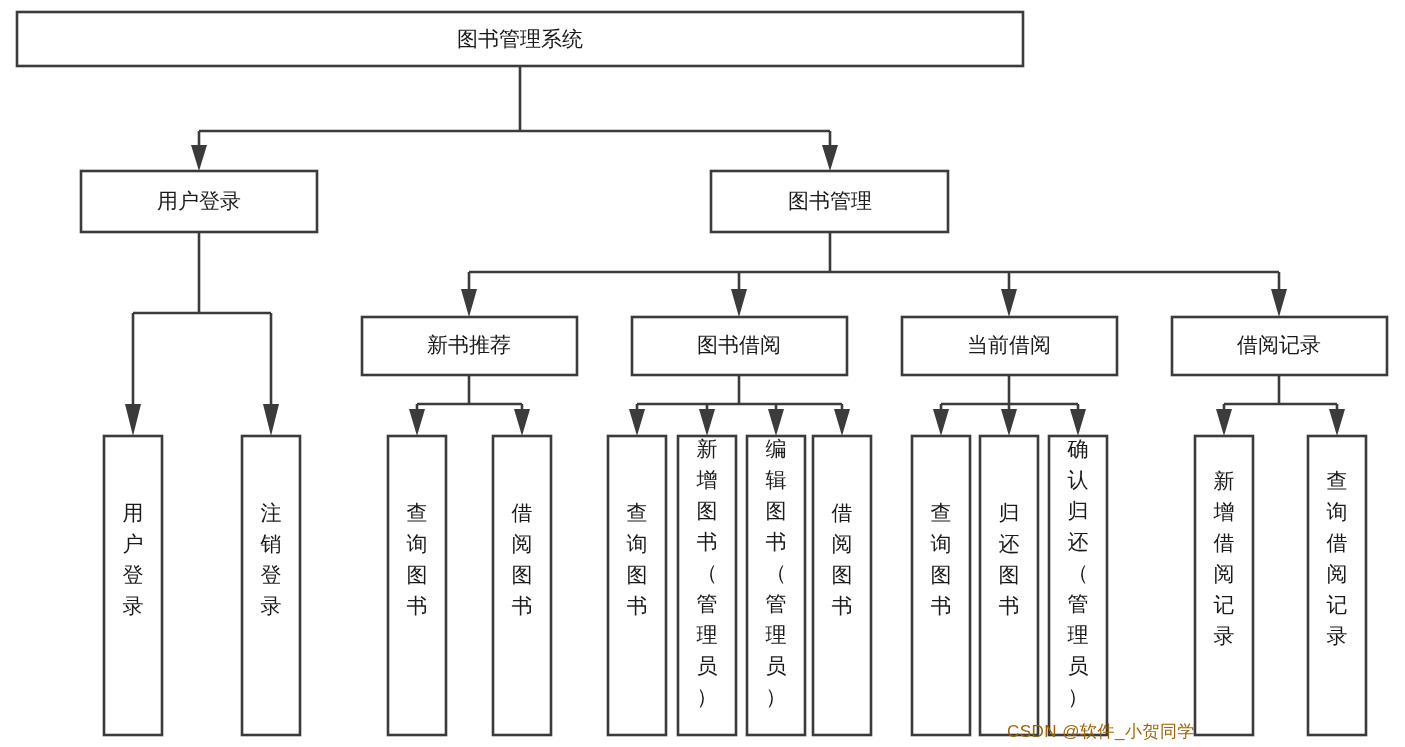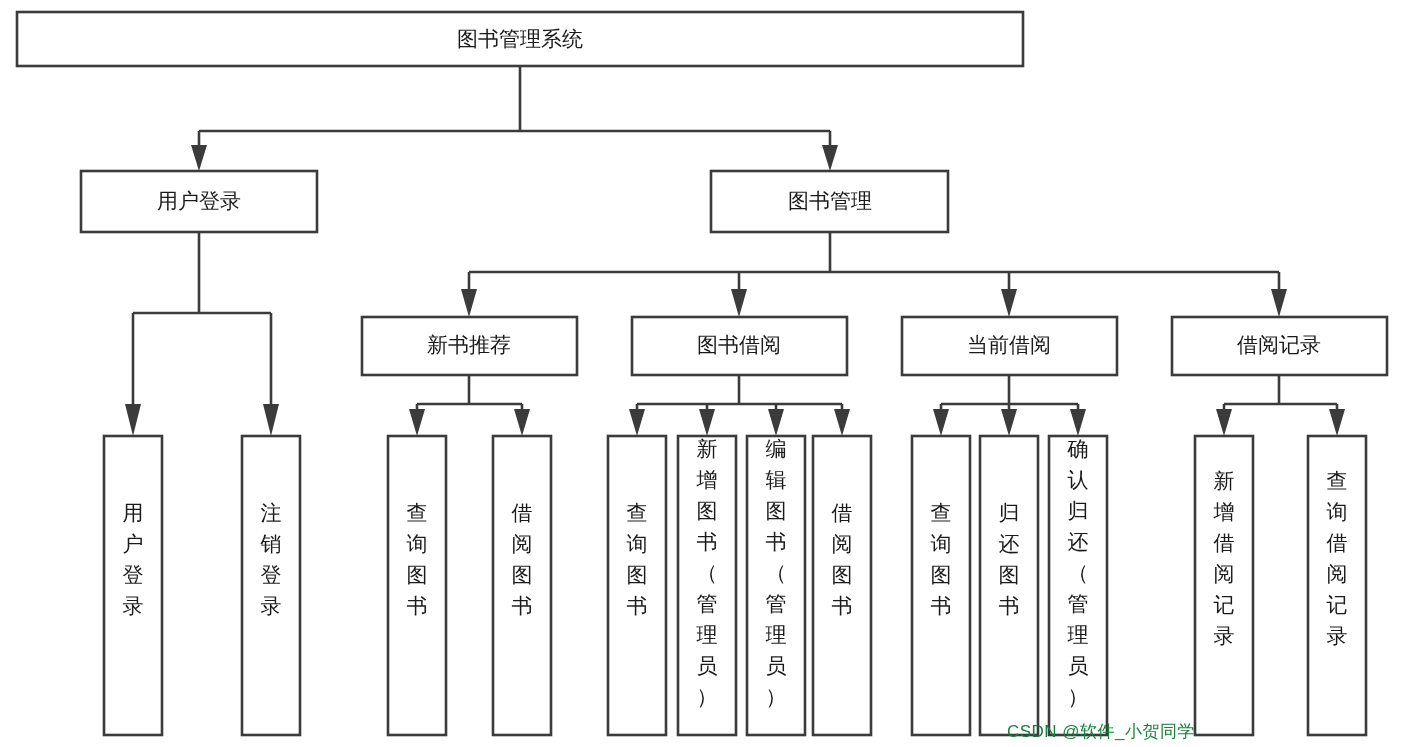"CSDN @软件_小贺同学" .watermark { color: #15803d -> #a16207 }
